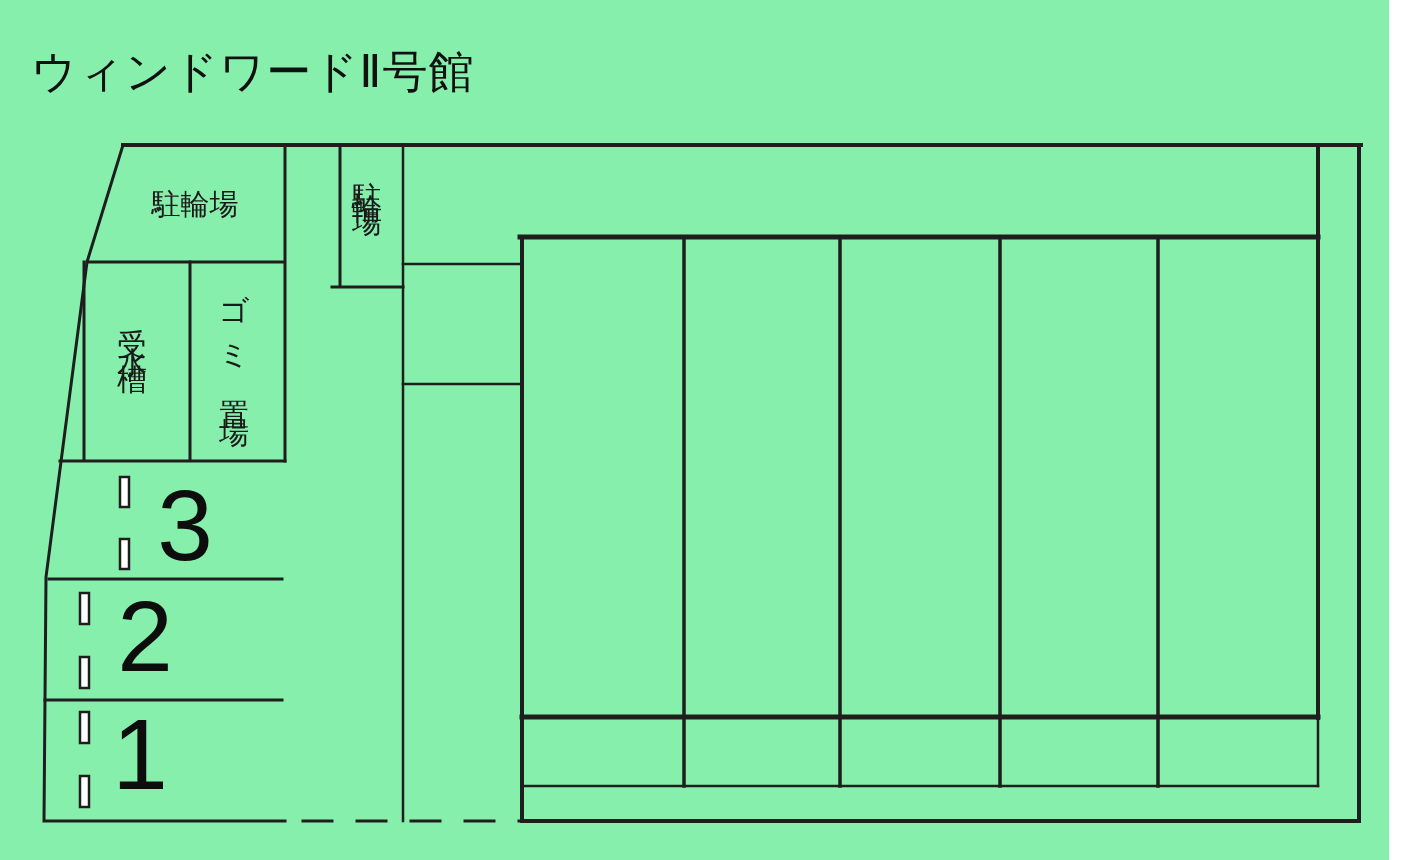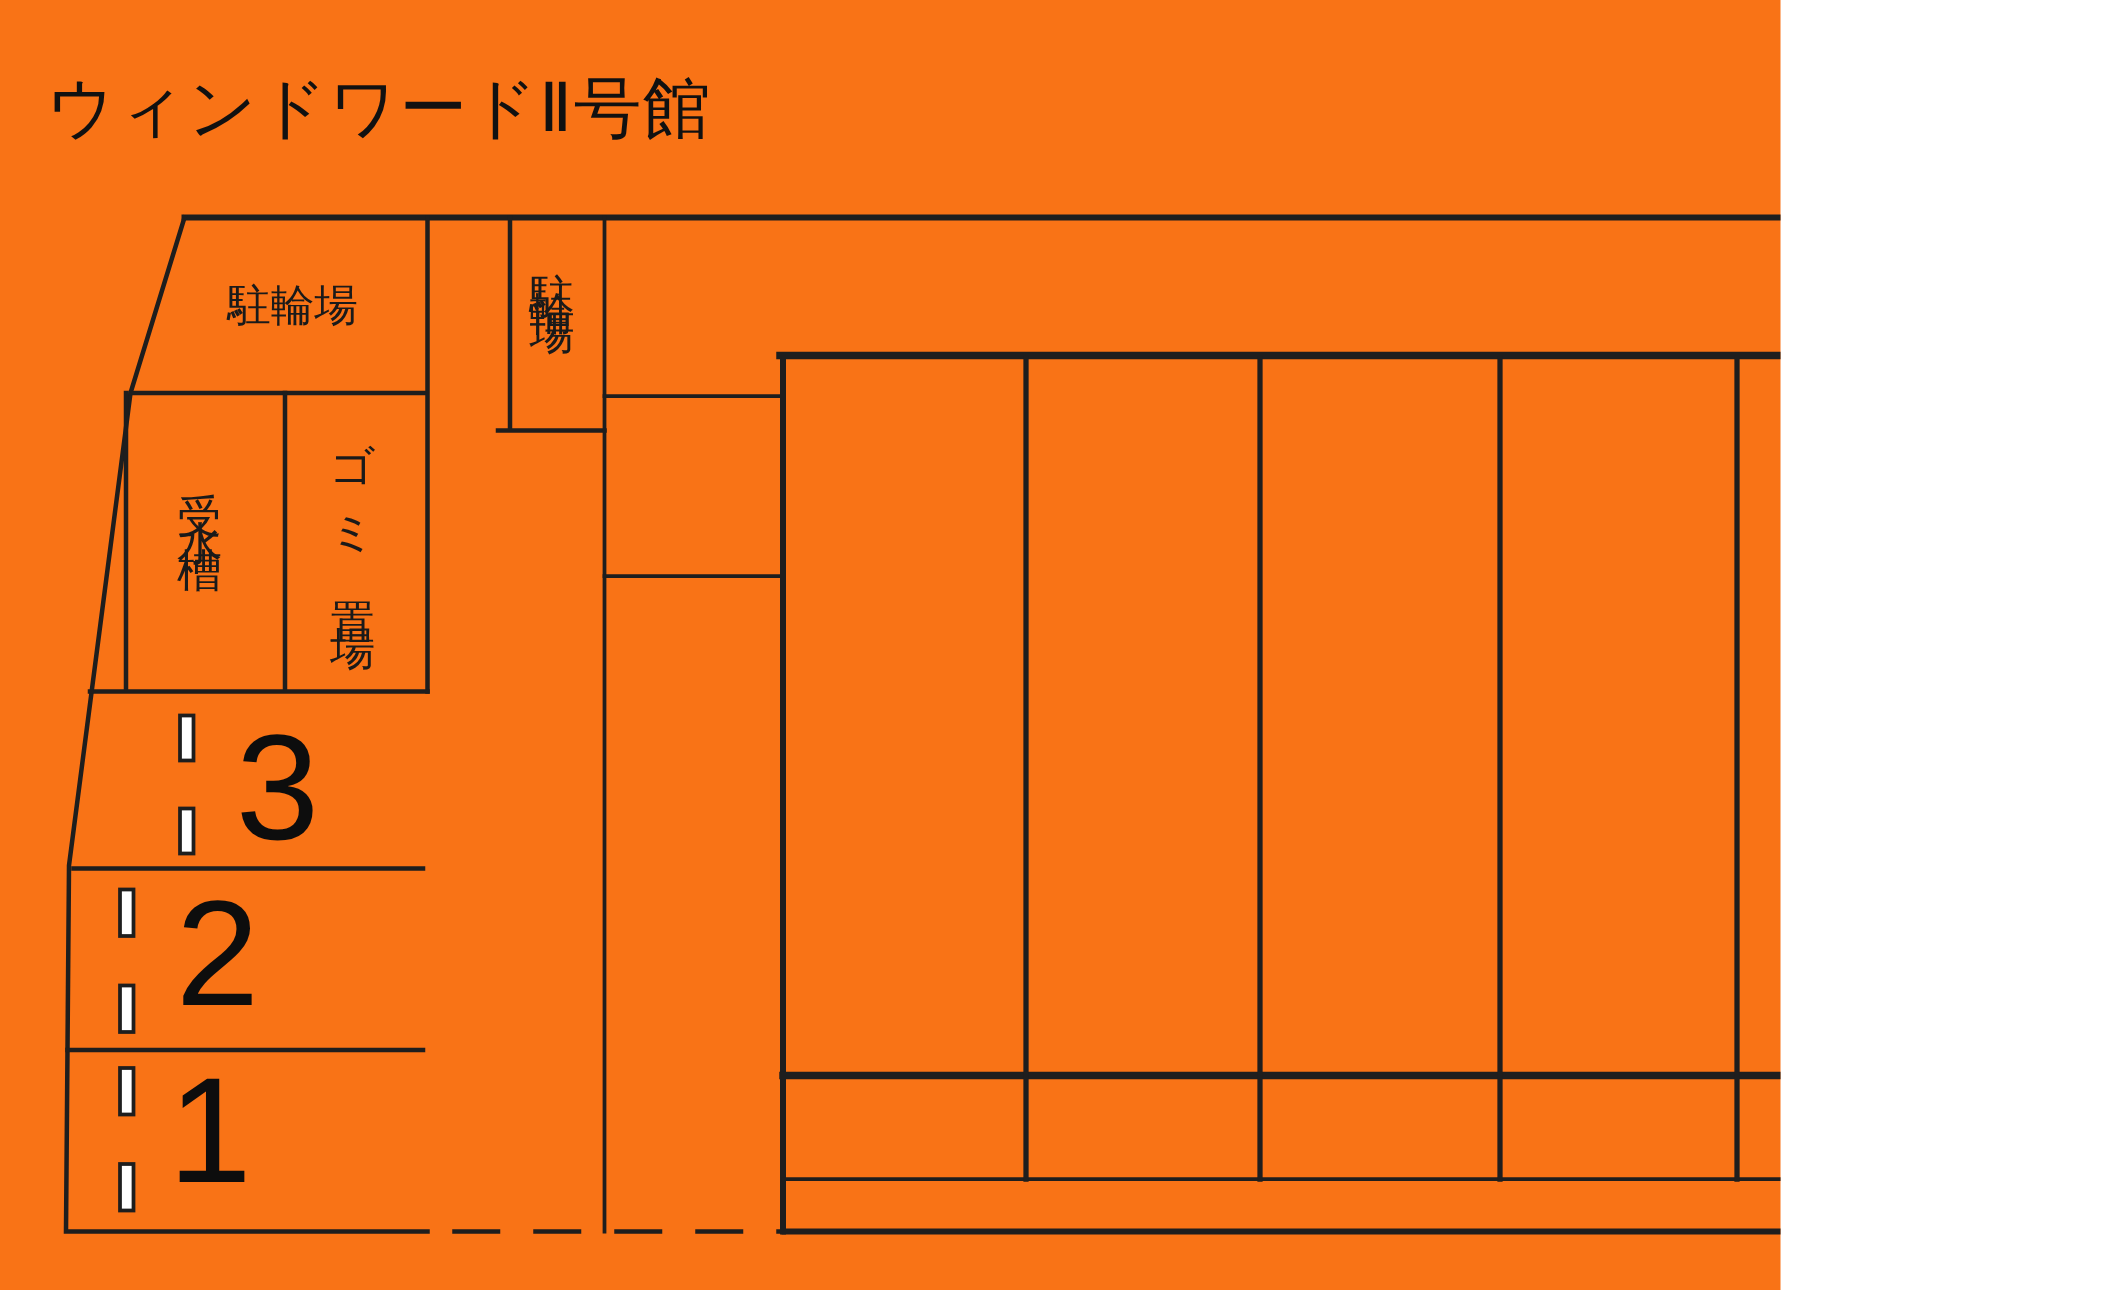"ウィンドワードⅡ号館" .canvas { background: #f97316 -> #86efac; width: 1187px -> 1389px }
